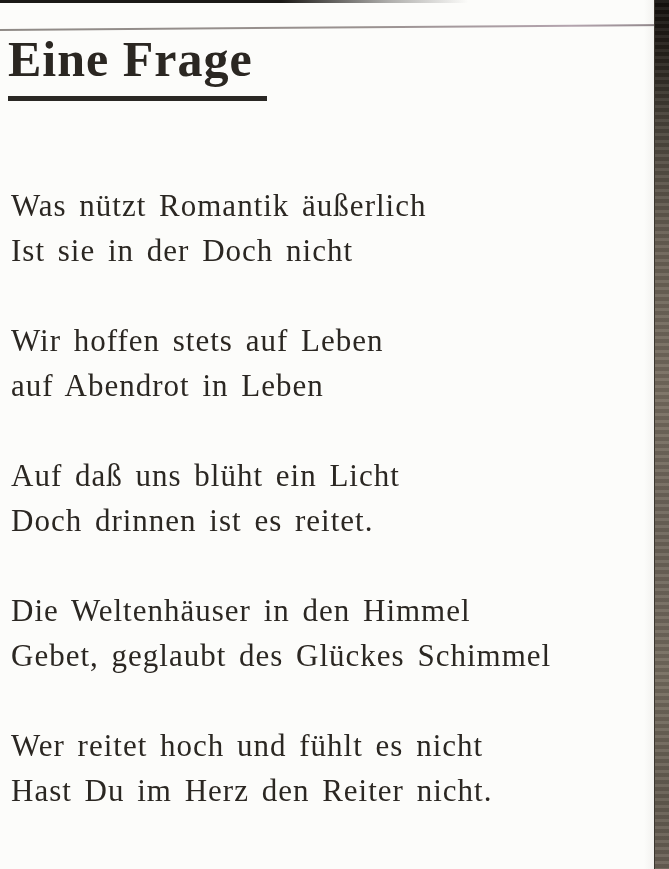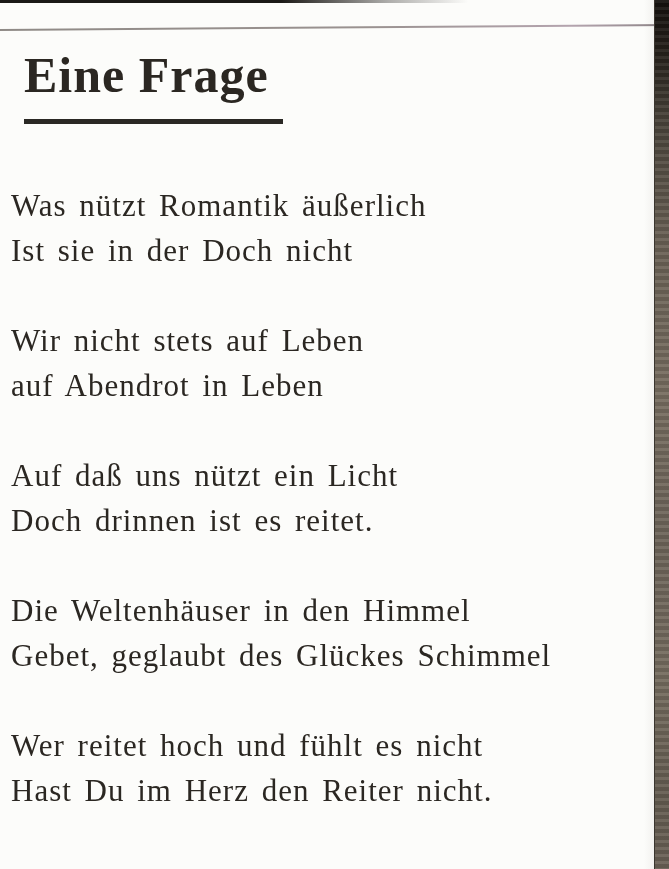"Eine Frage" .page-title { margin: 16px -> 0; padding: 0 14px 19px 0 -> 0 14px 12px 0 }
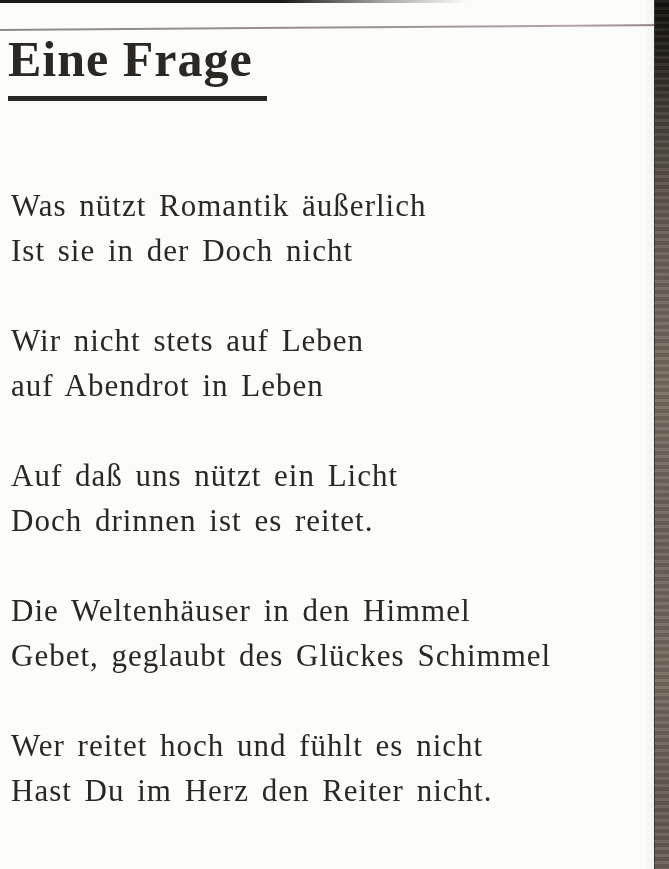"Wir nicht stets auf Leben" p.poem-line { text: nicht -> hoffen }
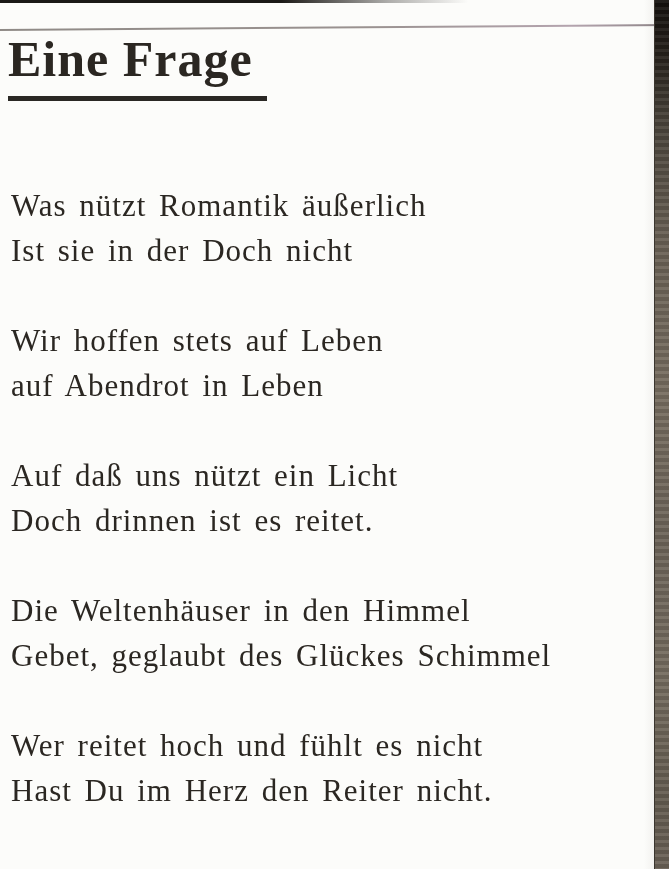"Auf daß uns nützt ein" p.poem-line { text: nützt -> blüht }
